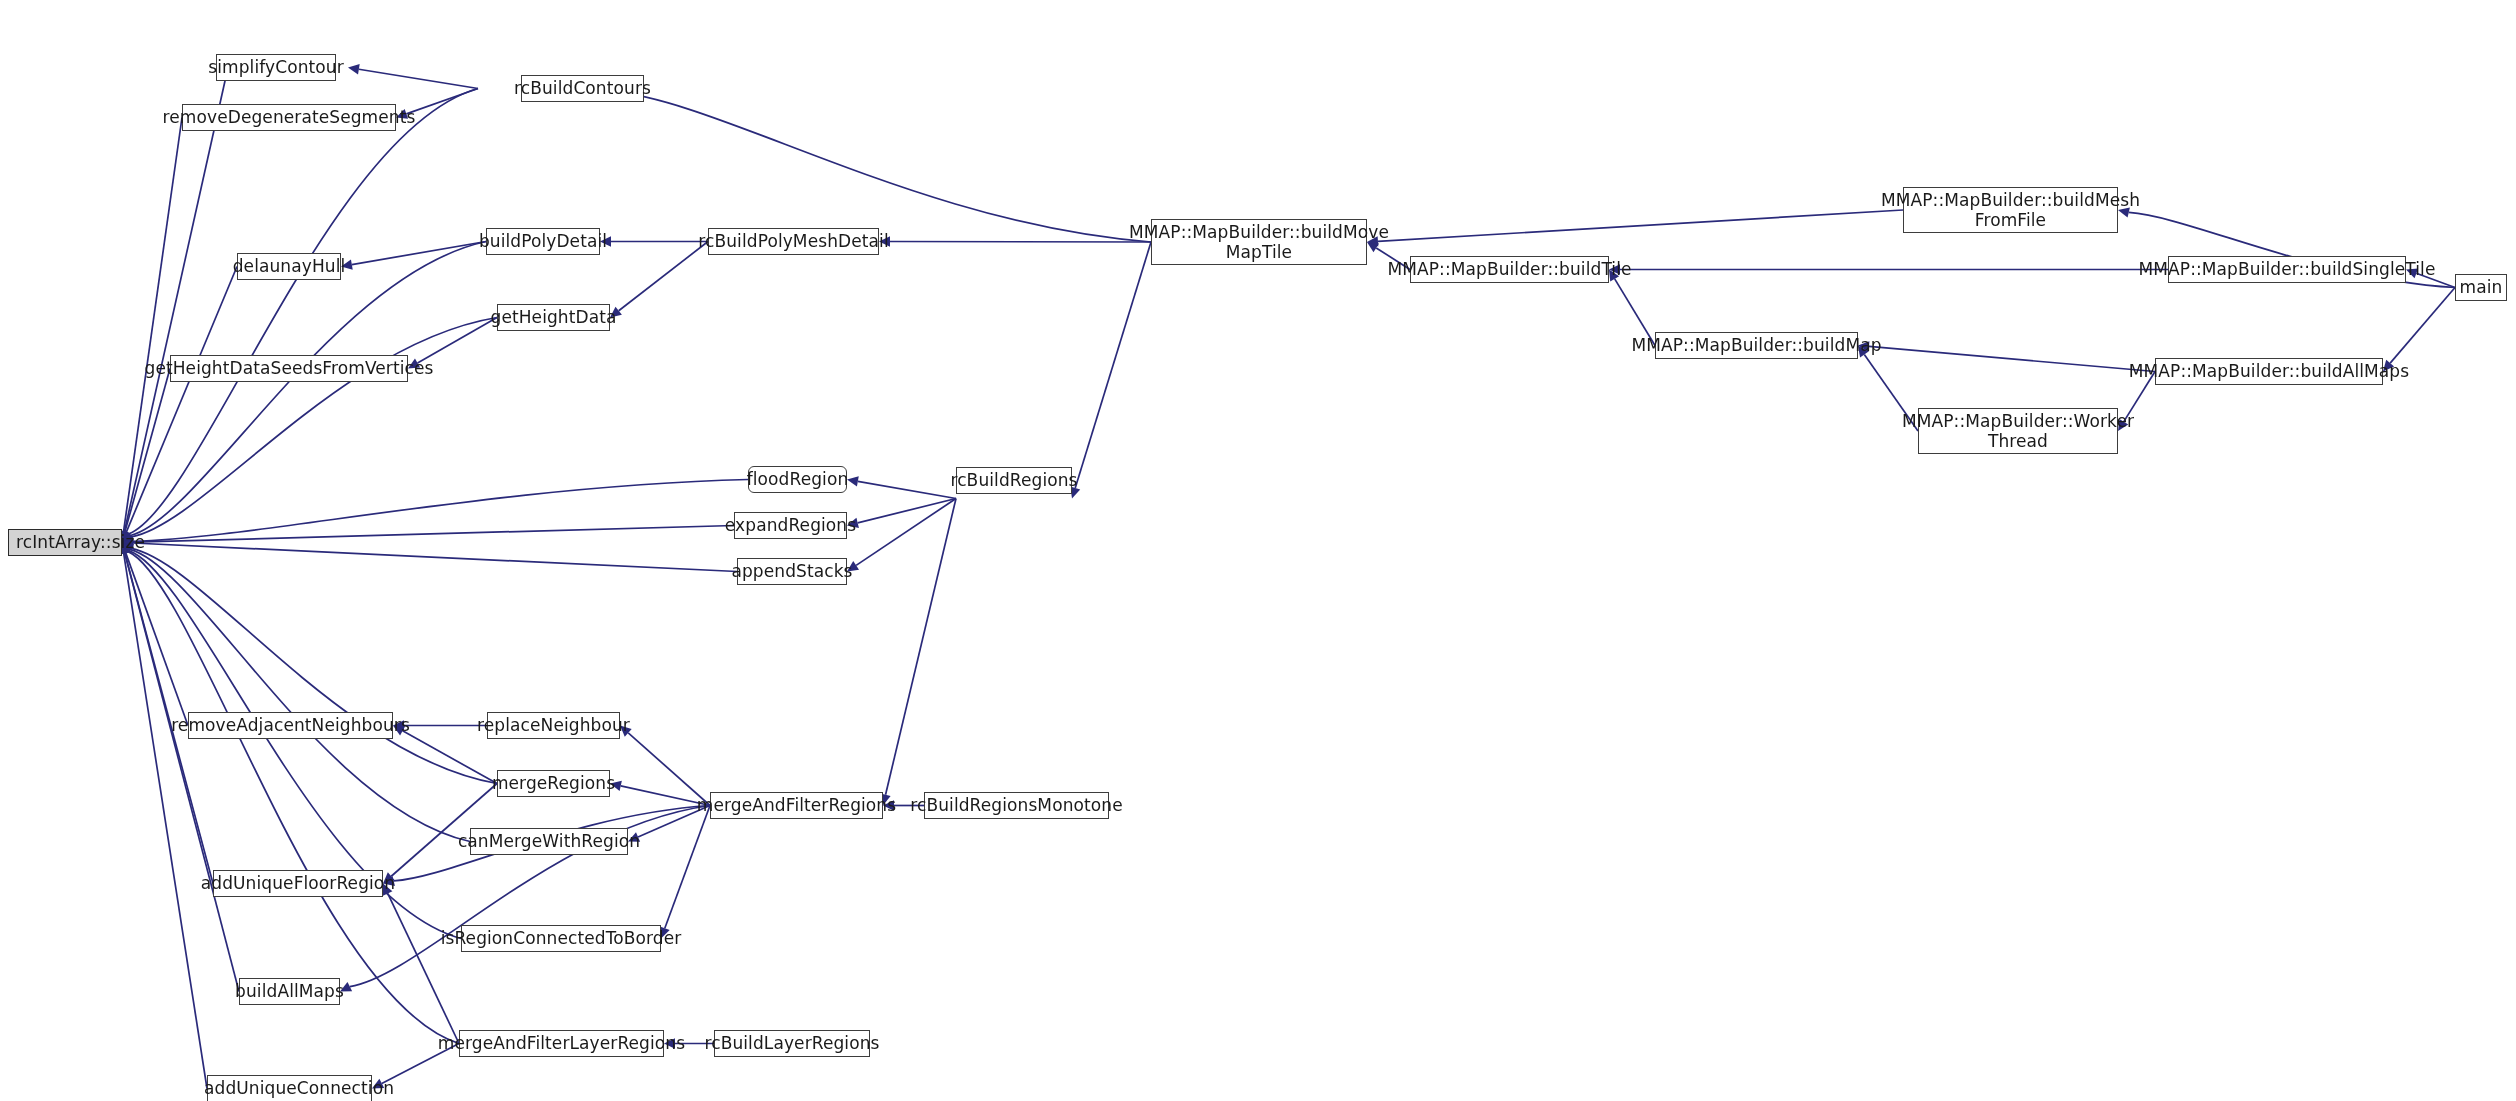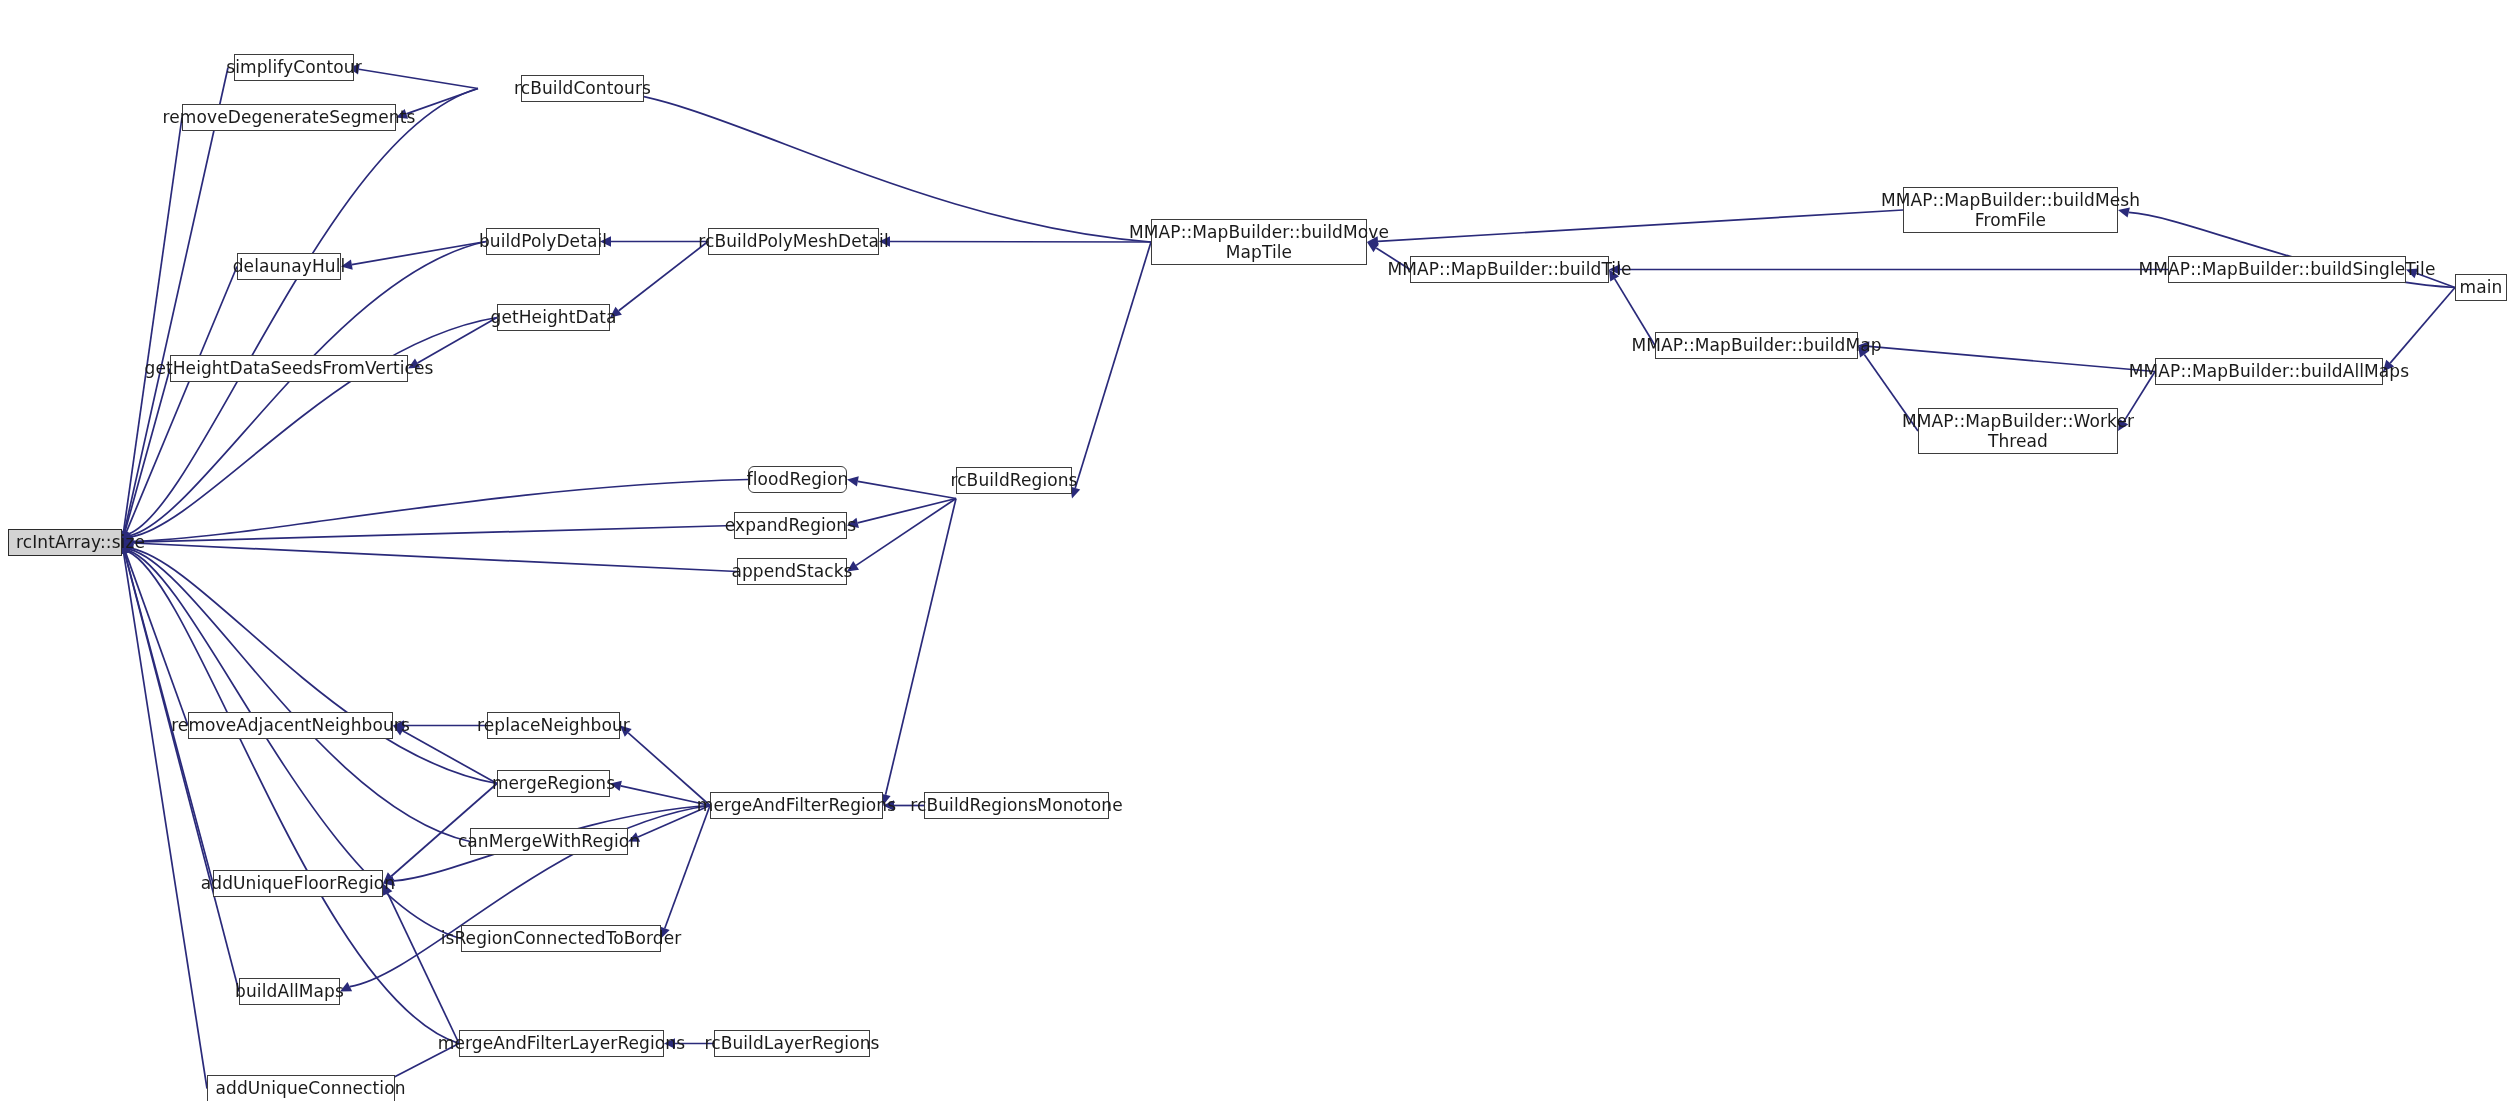"simplifyContour" div.node { left: 234px -> 216px }
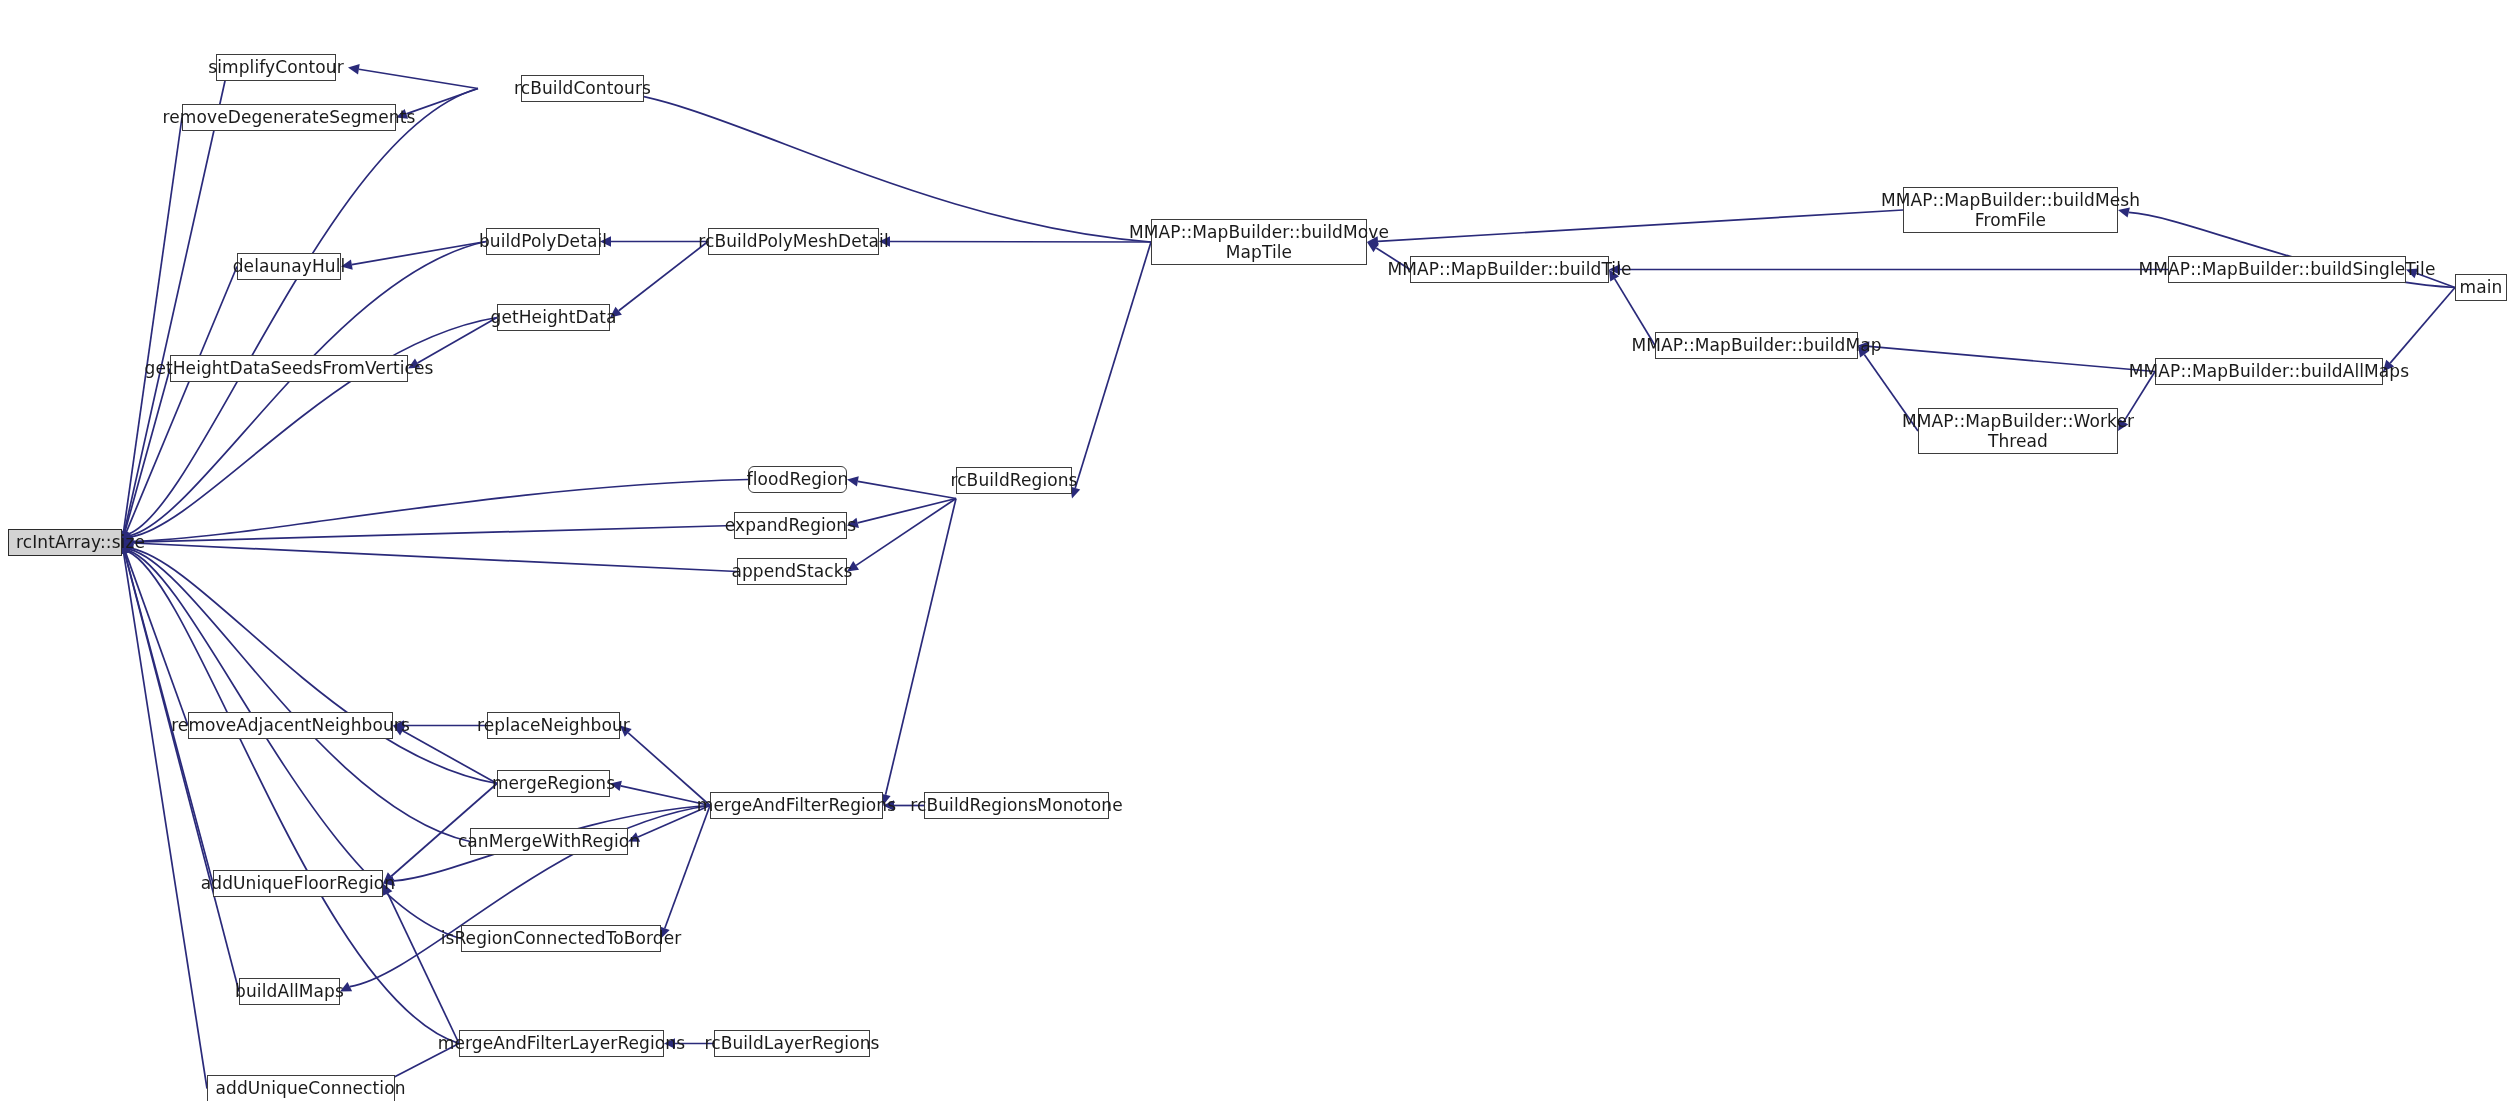"addUniqueConnection" div.node { width: 188px -> 165px }
